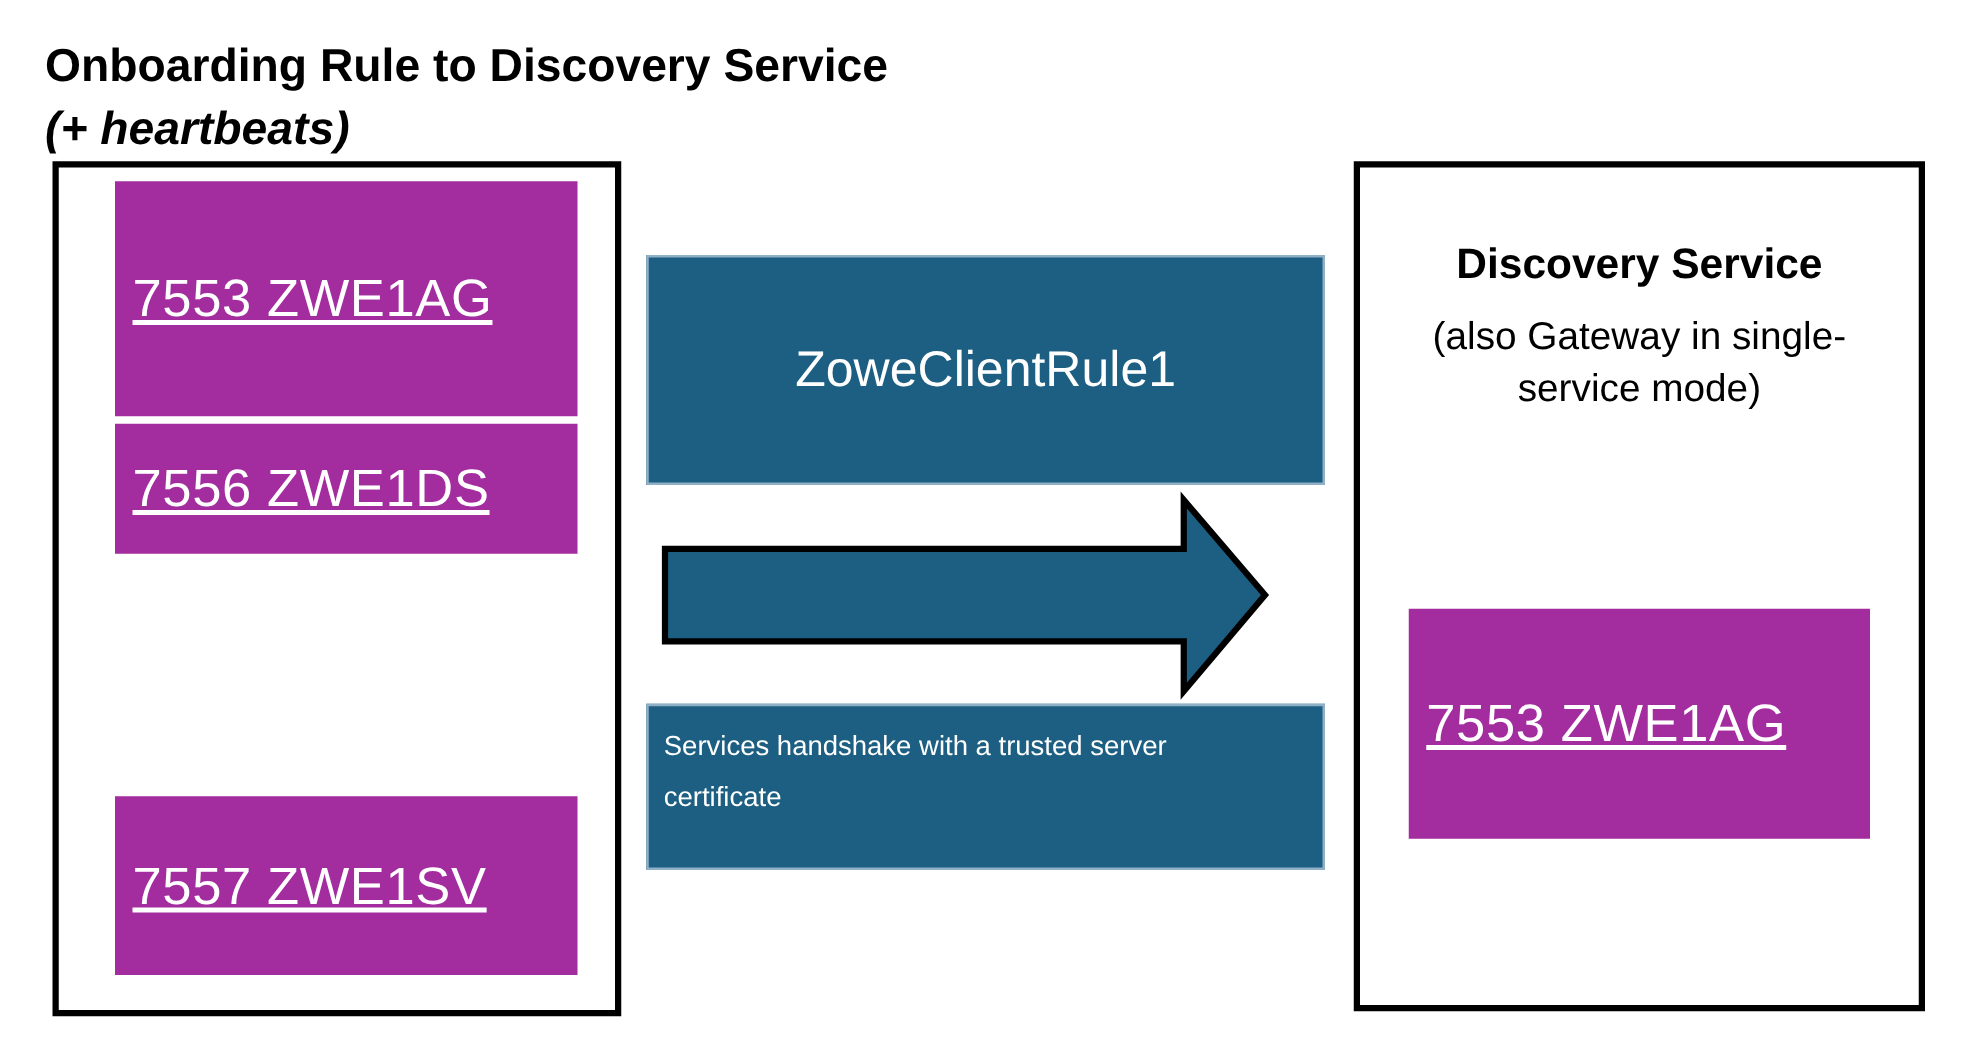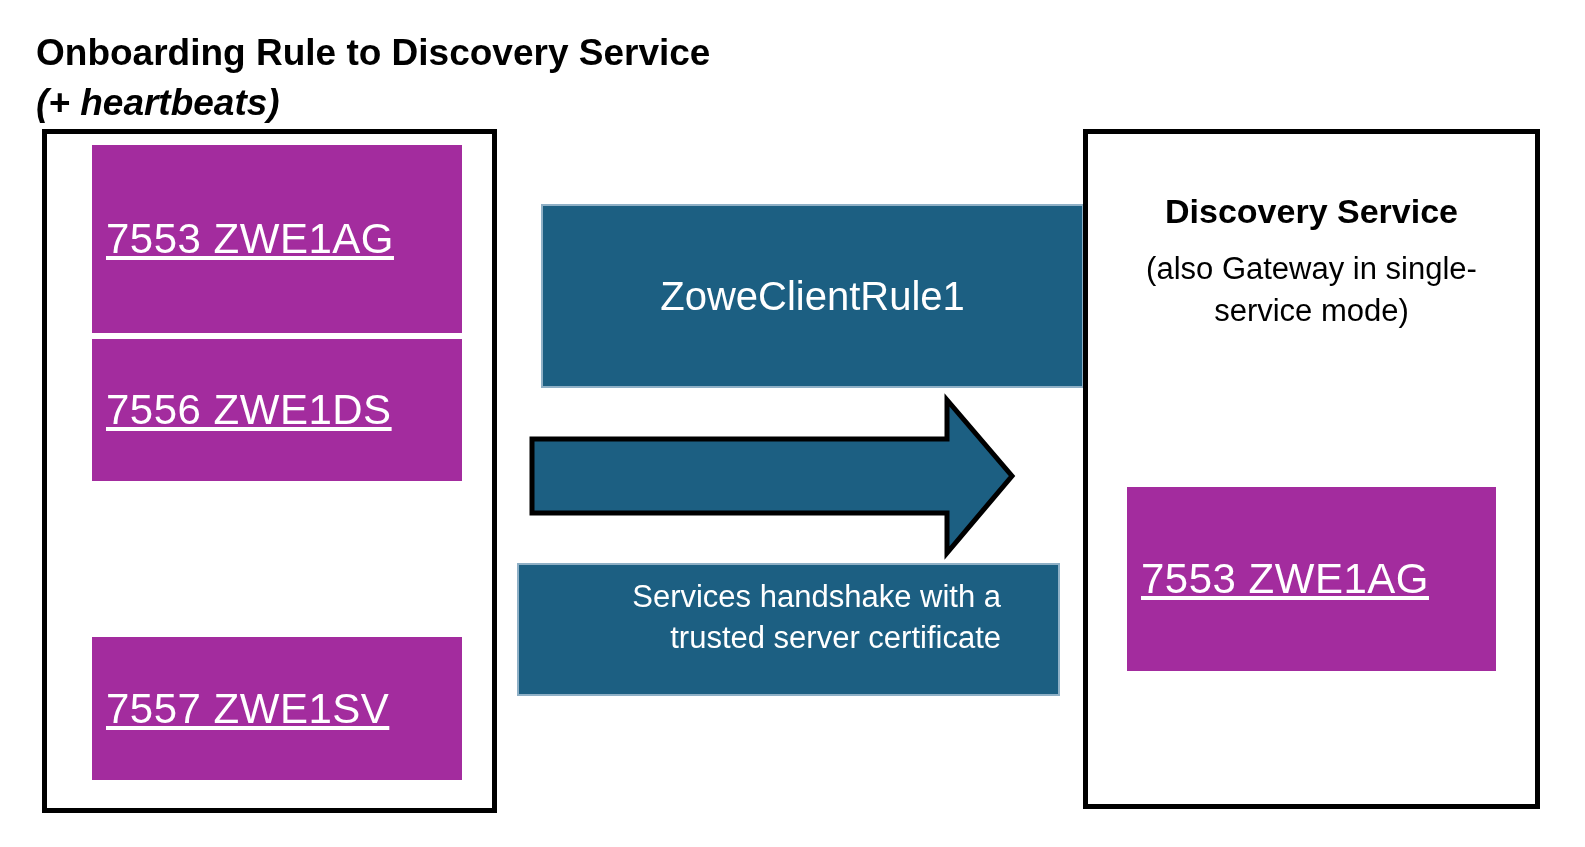"ZoweClientRule1" .rule-box { margin-left: 24px -> none }
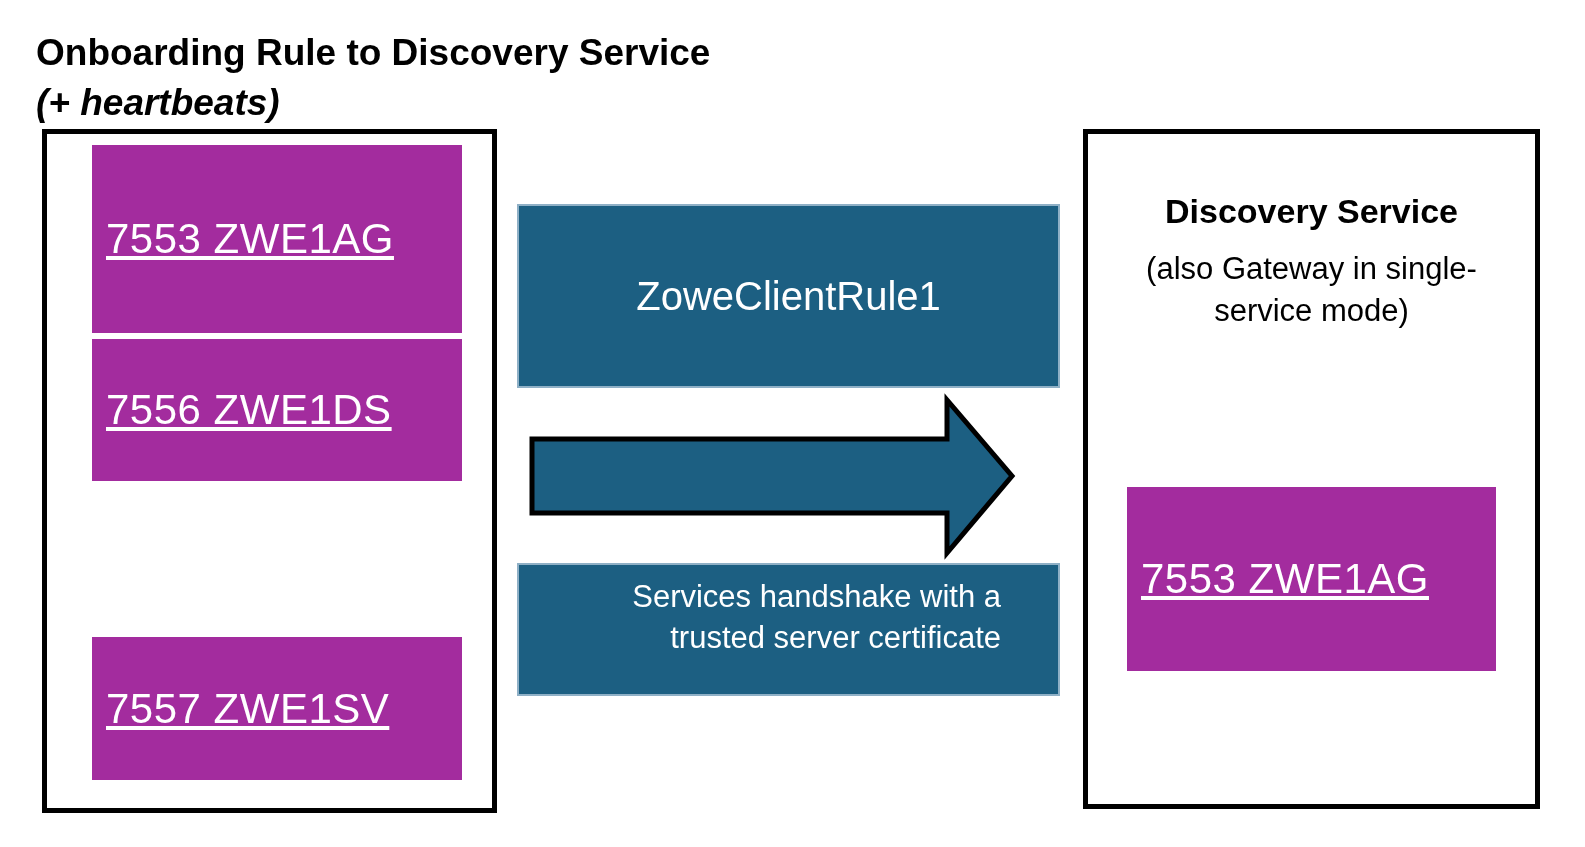"7556 ZWE1DS" .svc-1 { height: 142px -> 104px }
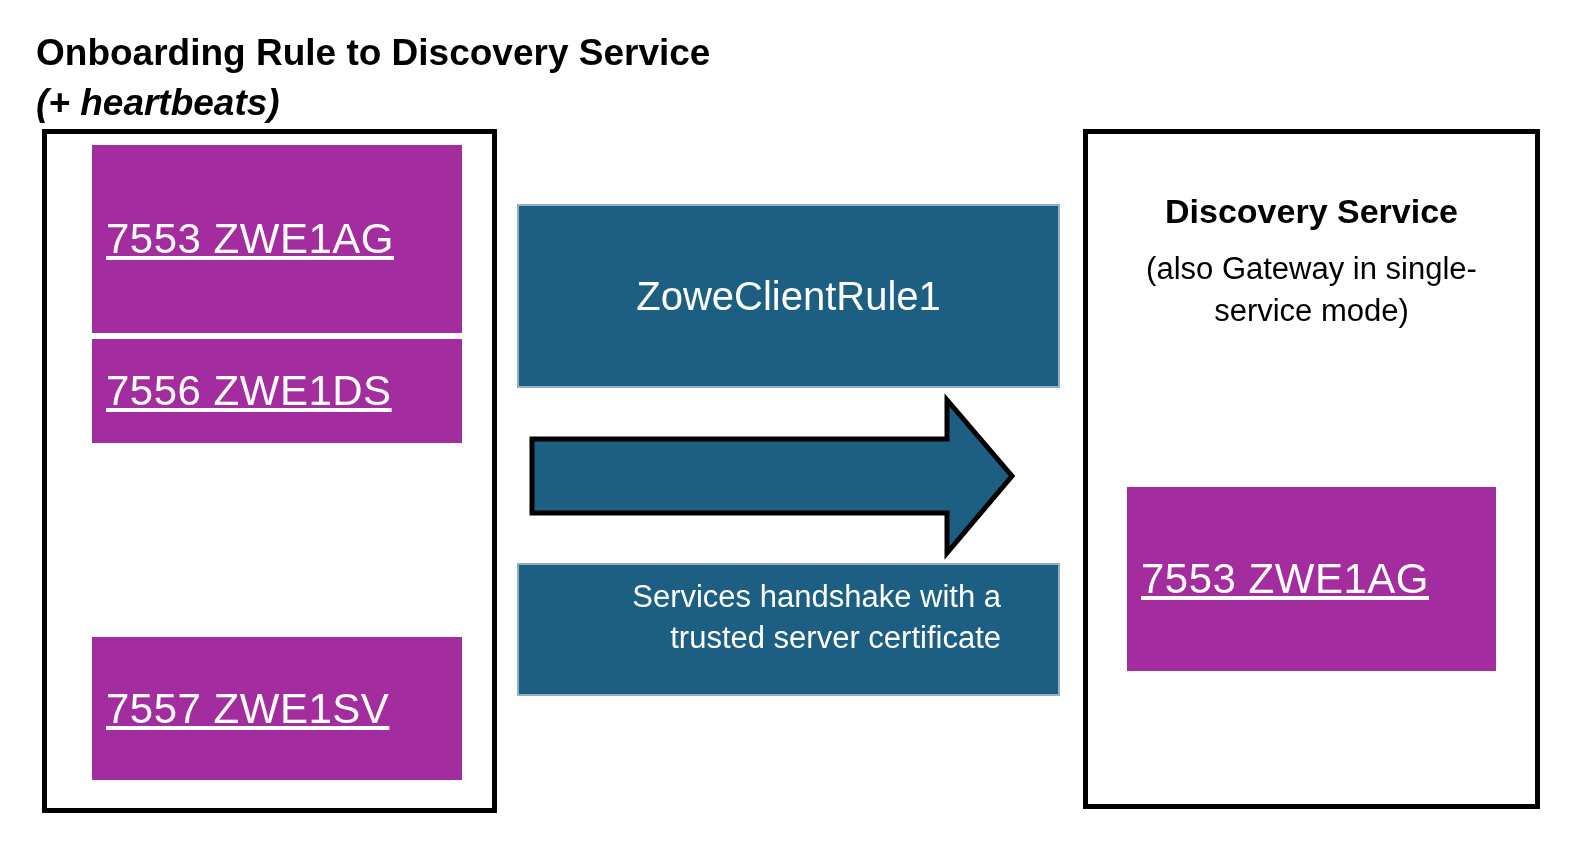"Services handshake with a trusted" .handshake-box { font-size: 31px -> 22px; text-align: right -> none }
